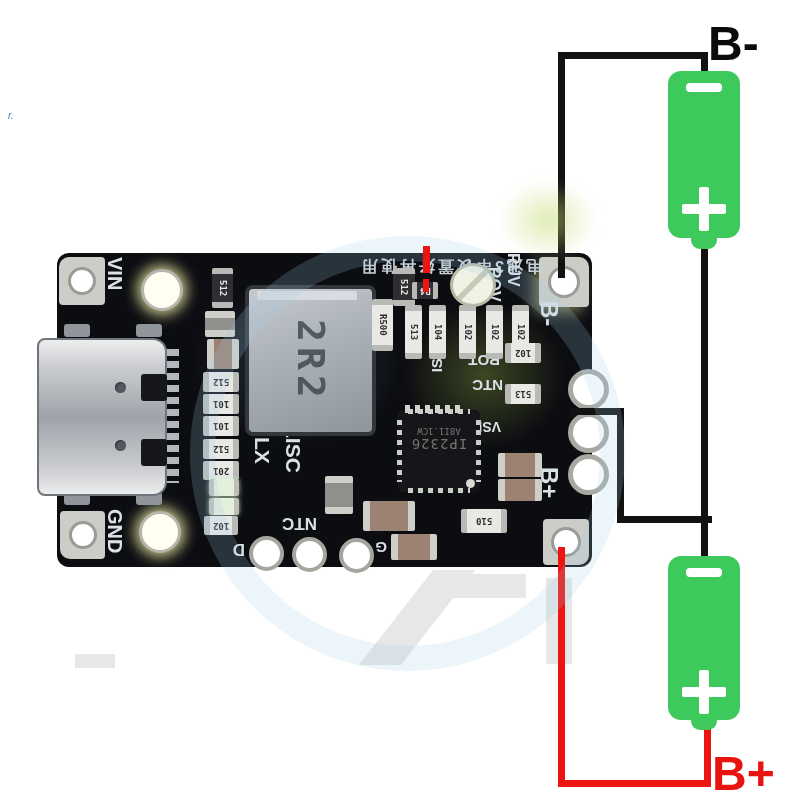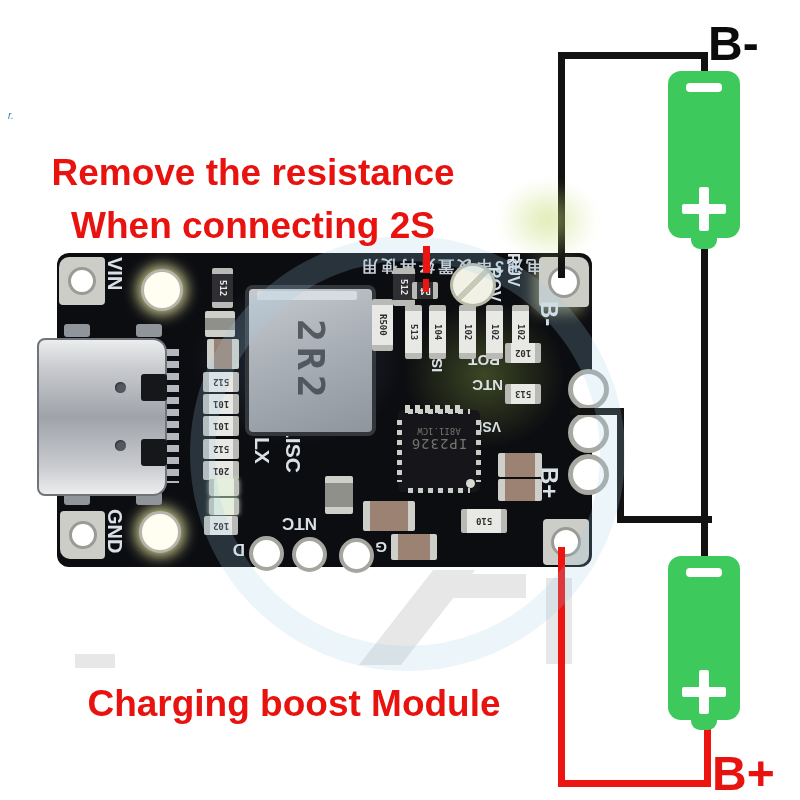"Remove the resistance" div.abs { html: <div> <div>Remove the resistance</div> <div>When connecting 2S</div> </div> -> none }
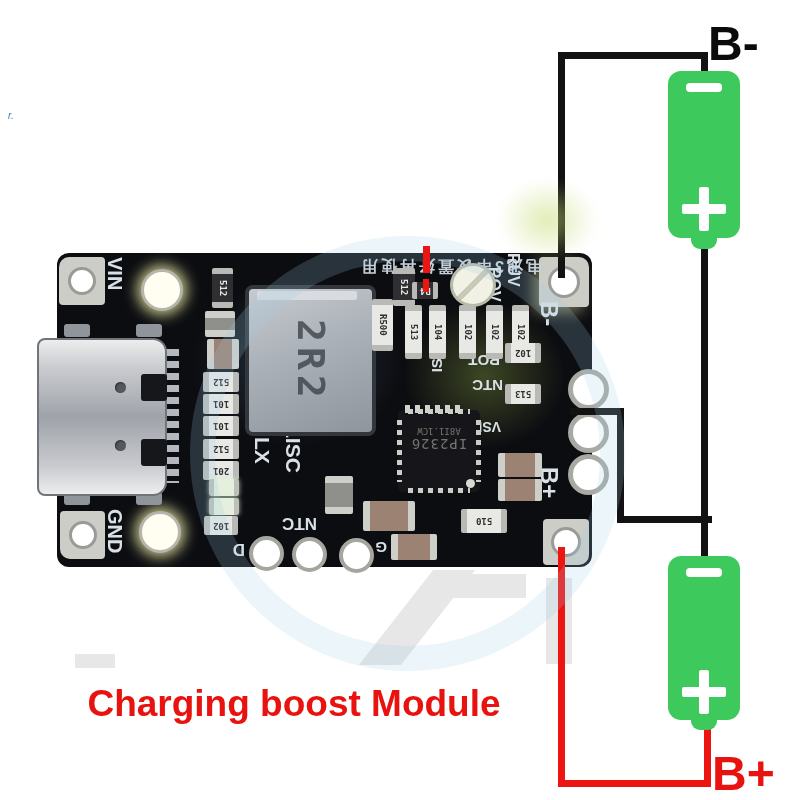"Charging boost Module" div { html: <div>Charging boost Module</div> -> none }
